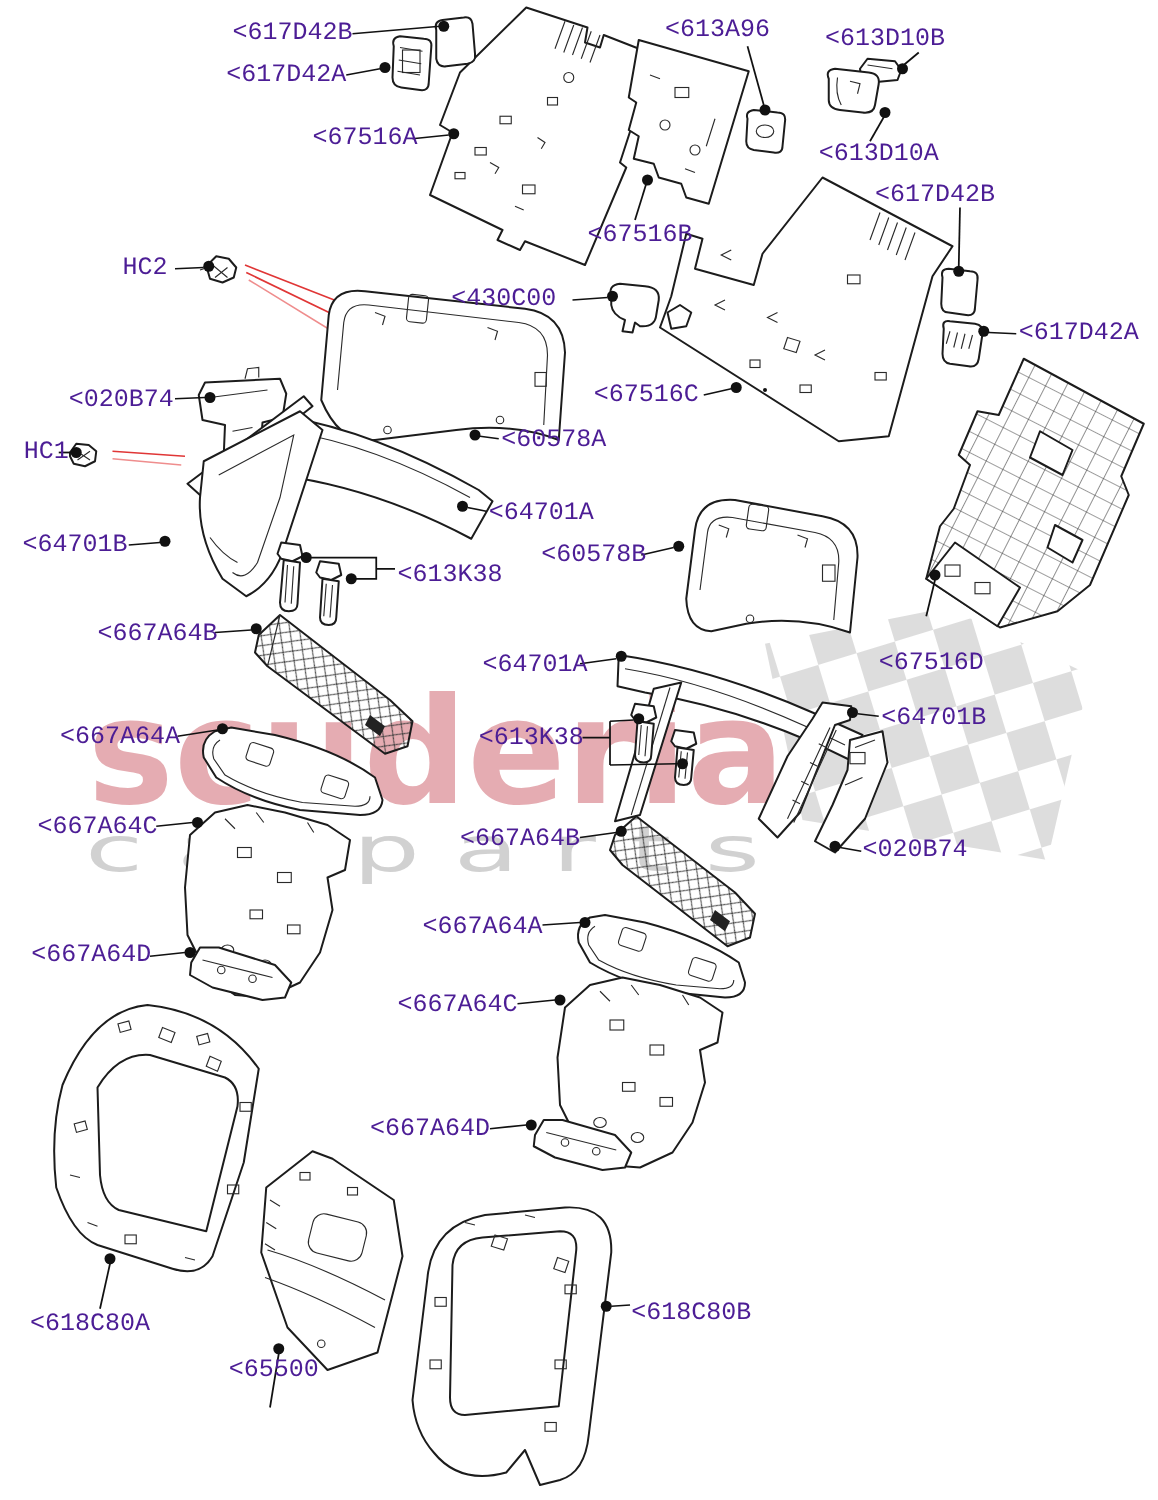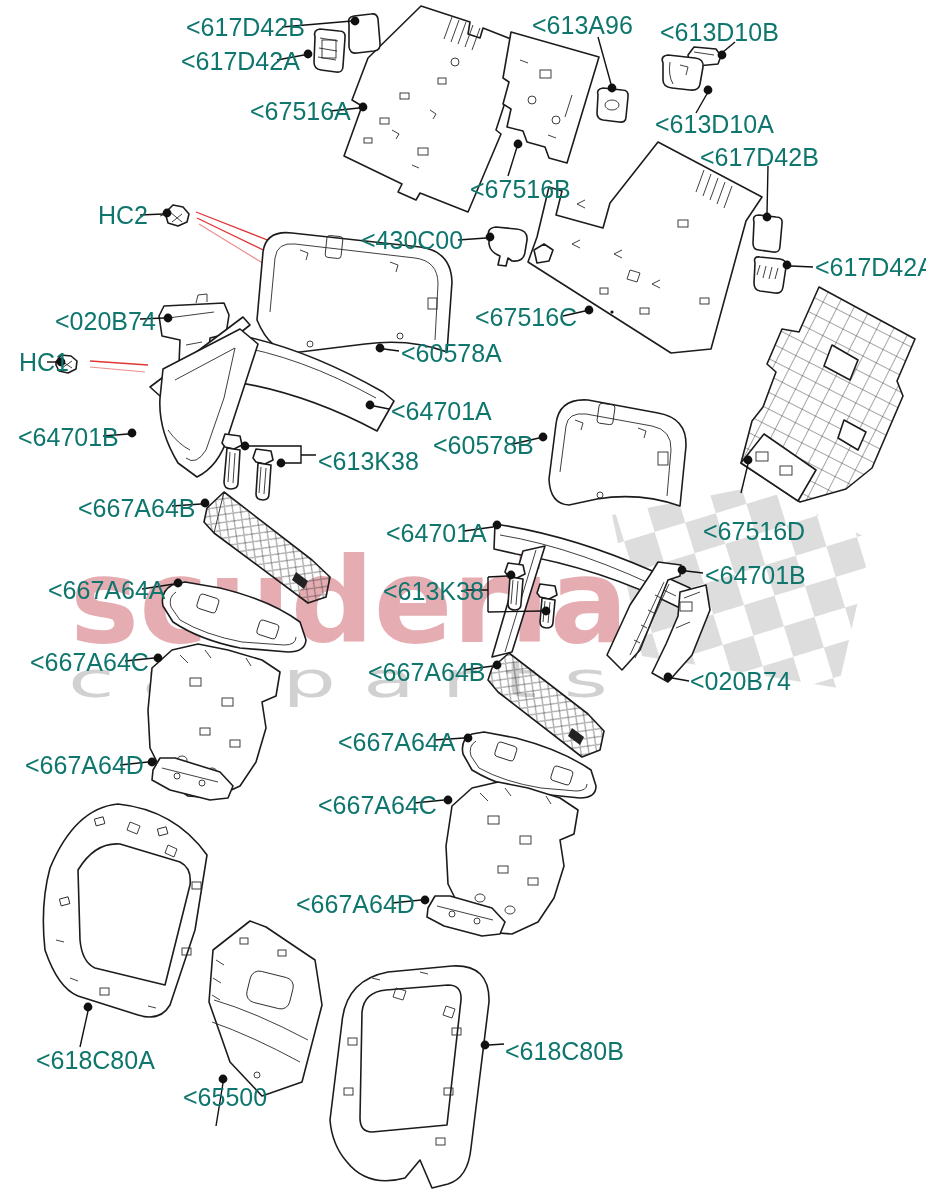"<617D42B" .lbl { color: #0f766e -> #4c1d95; font-family: Liberation Sans, sans-serif -> Liberation Mono, monospace; font-size: 25px -> 20px }
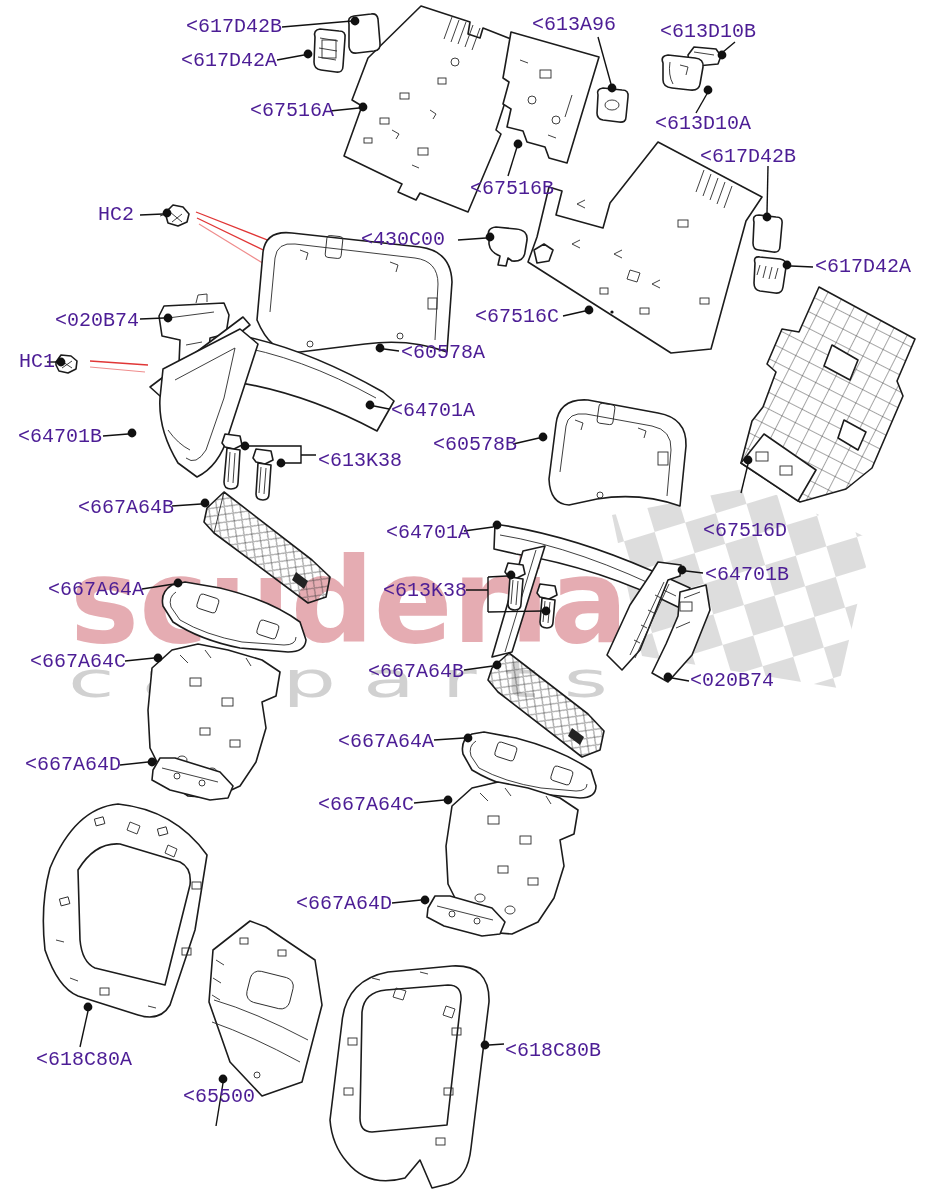"<618C80A" div.lbl { left: 36px -> 24px }
